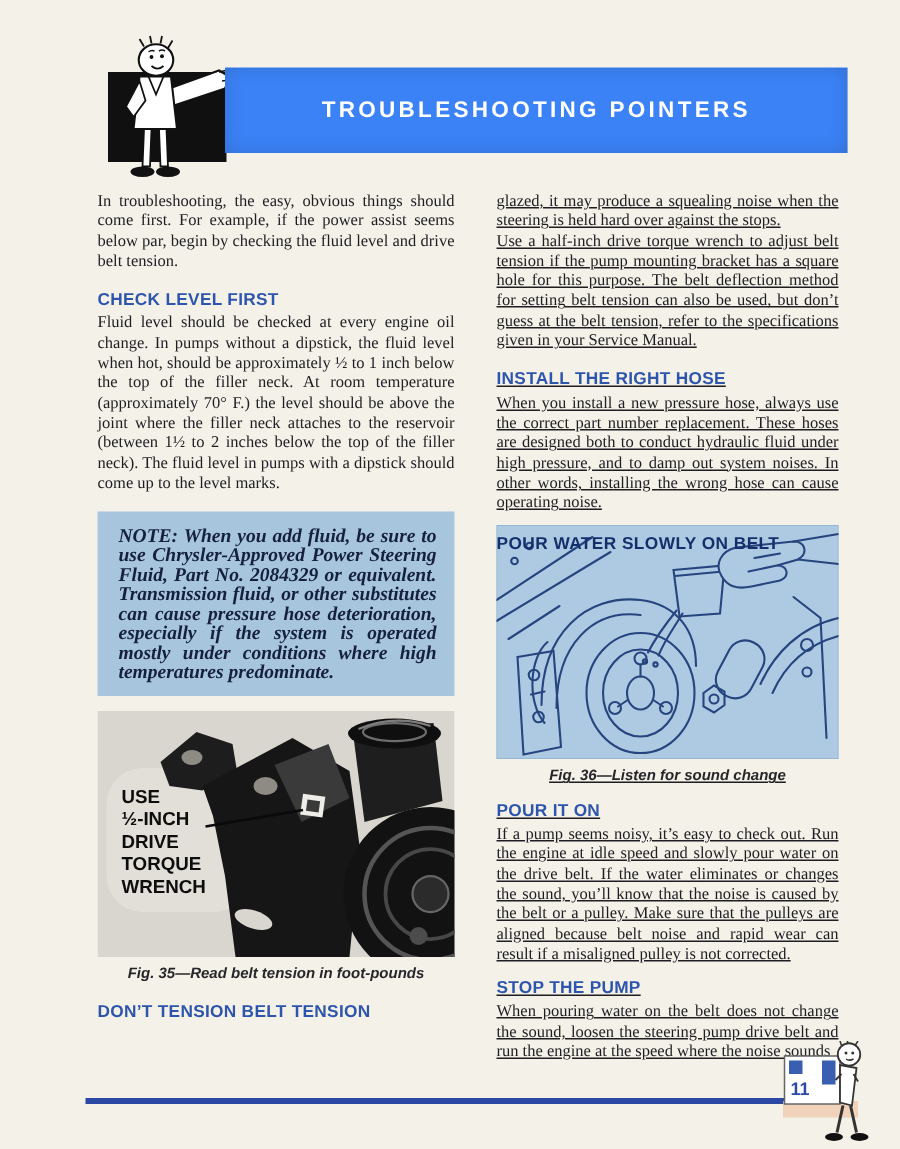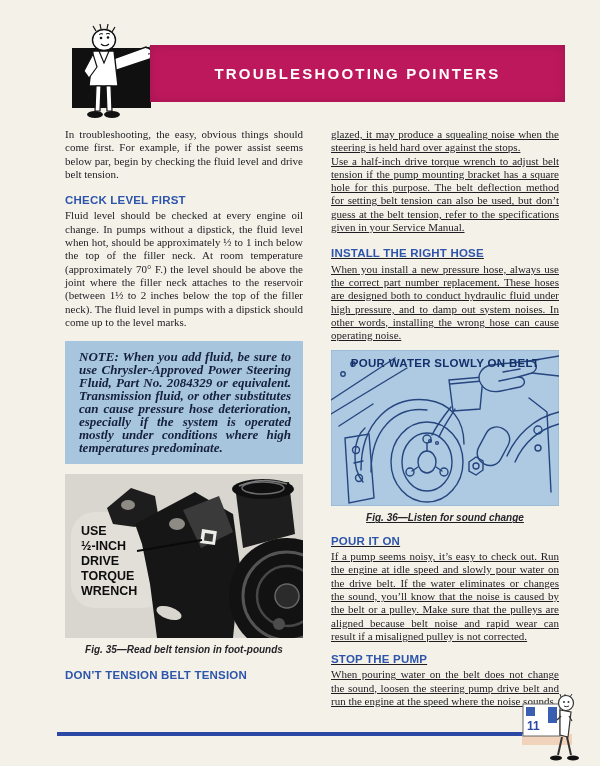"TROUBLESHOOTING POINTERS" .banner { background: #be185d -> #3b82f6 }
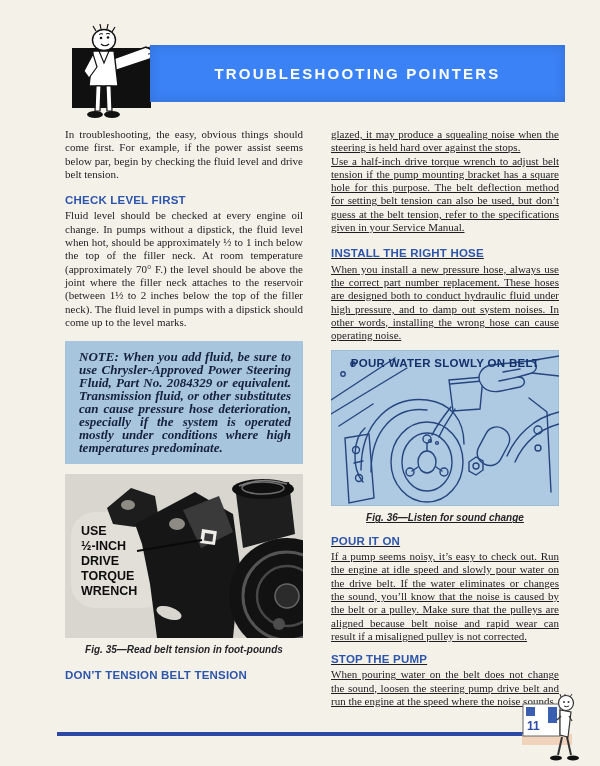"POUR WATER SLOWLY ON BELT" .fig36-title { text-align: center -> left }
